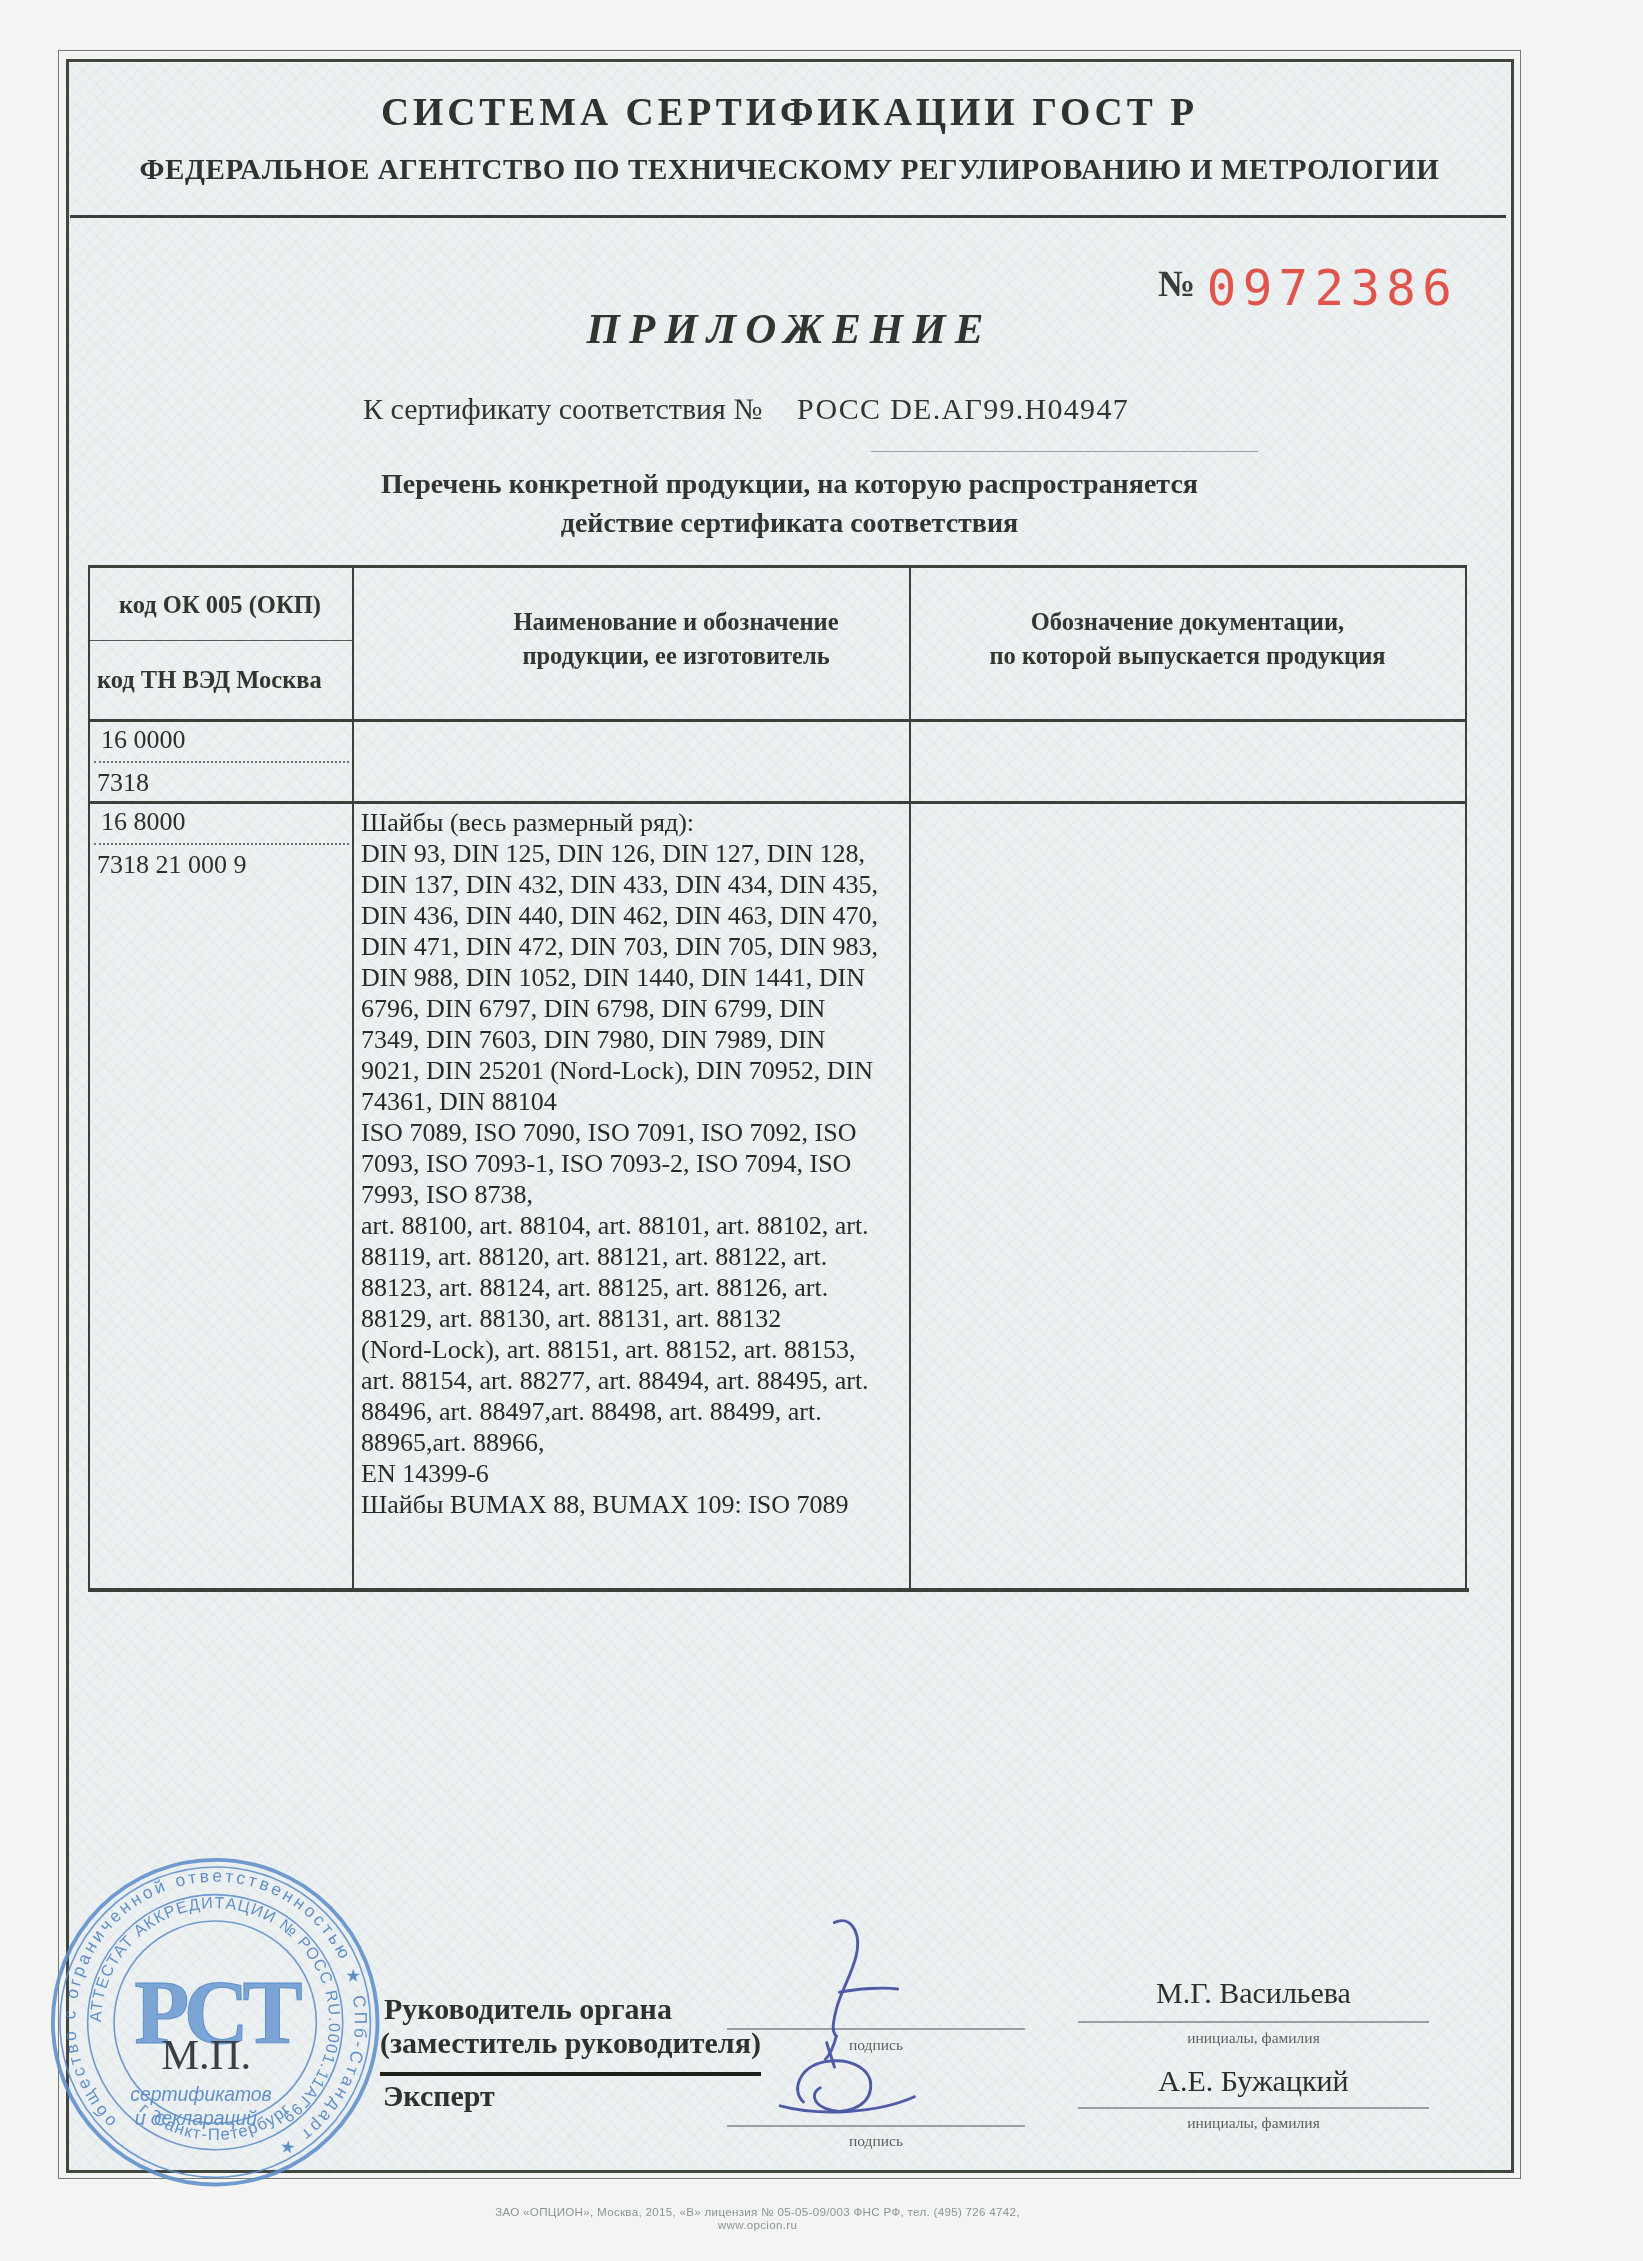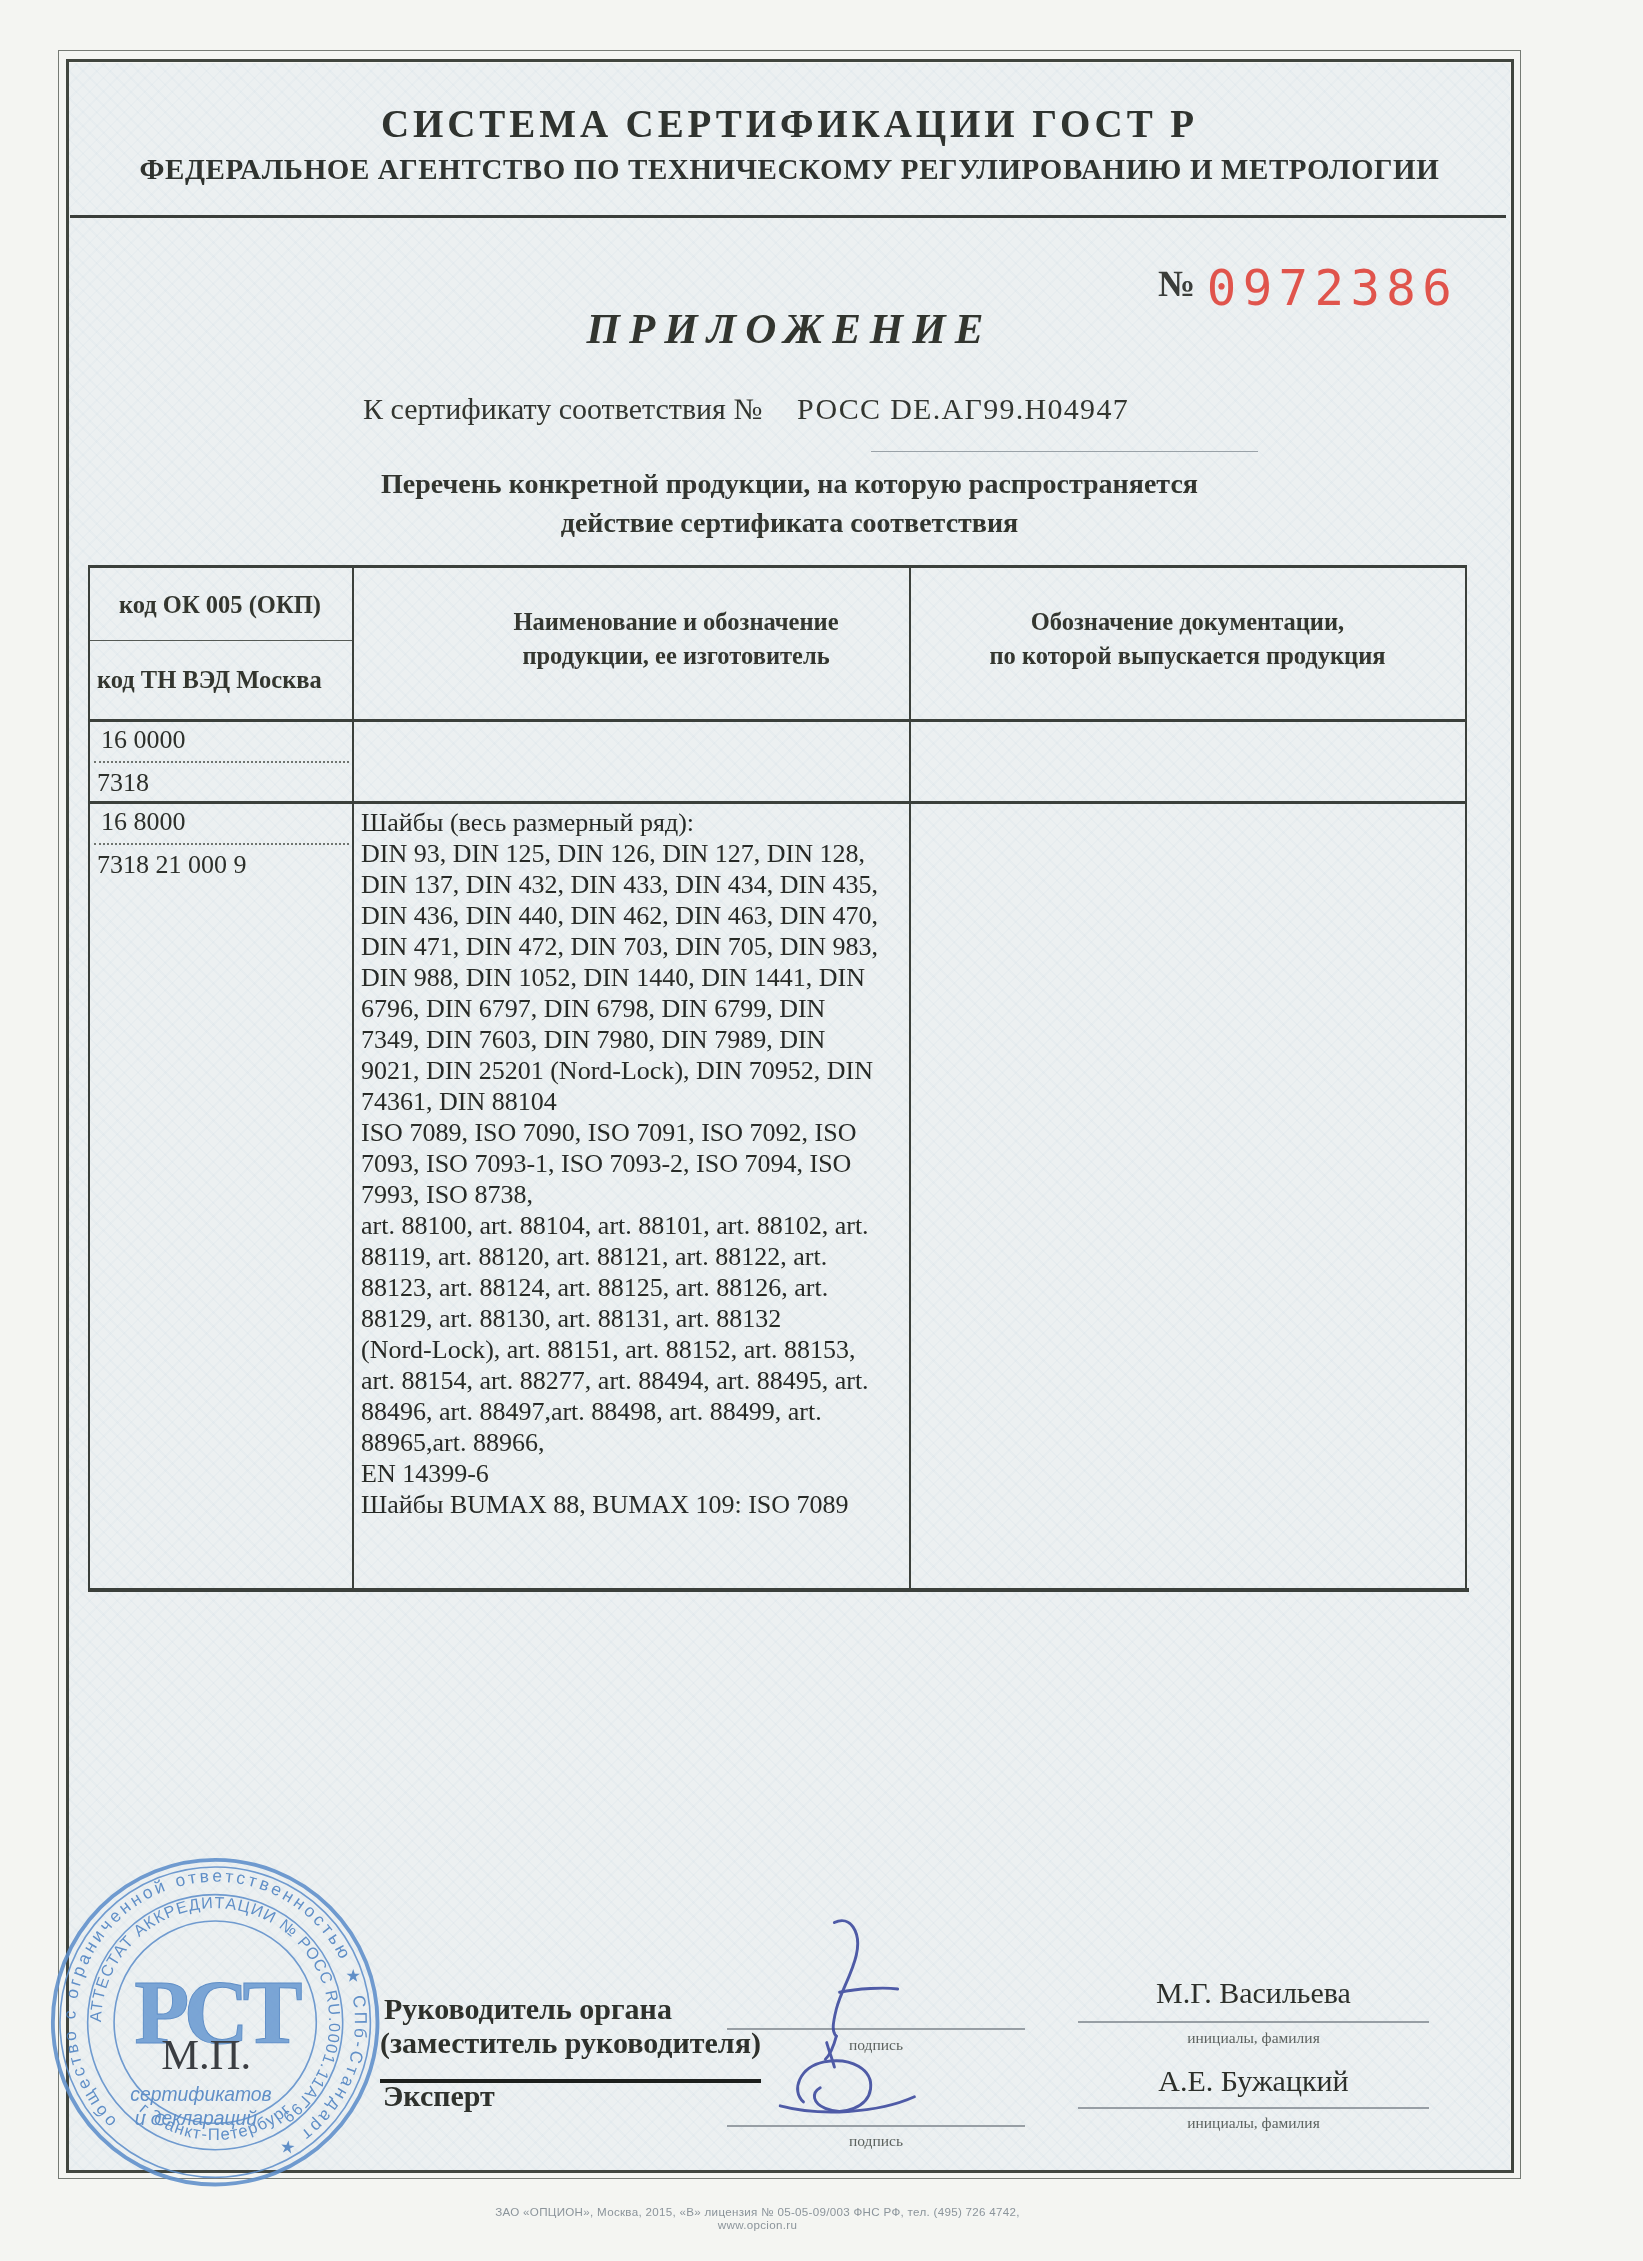"СИСТЕМА СЕРТИФИКАЦИИ ГОСТ Р" .hdr1 { margin-top: 12px -> none }
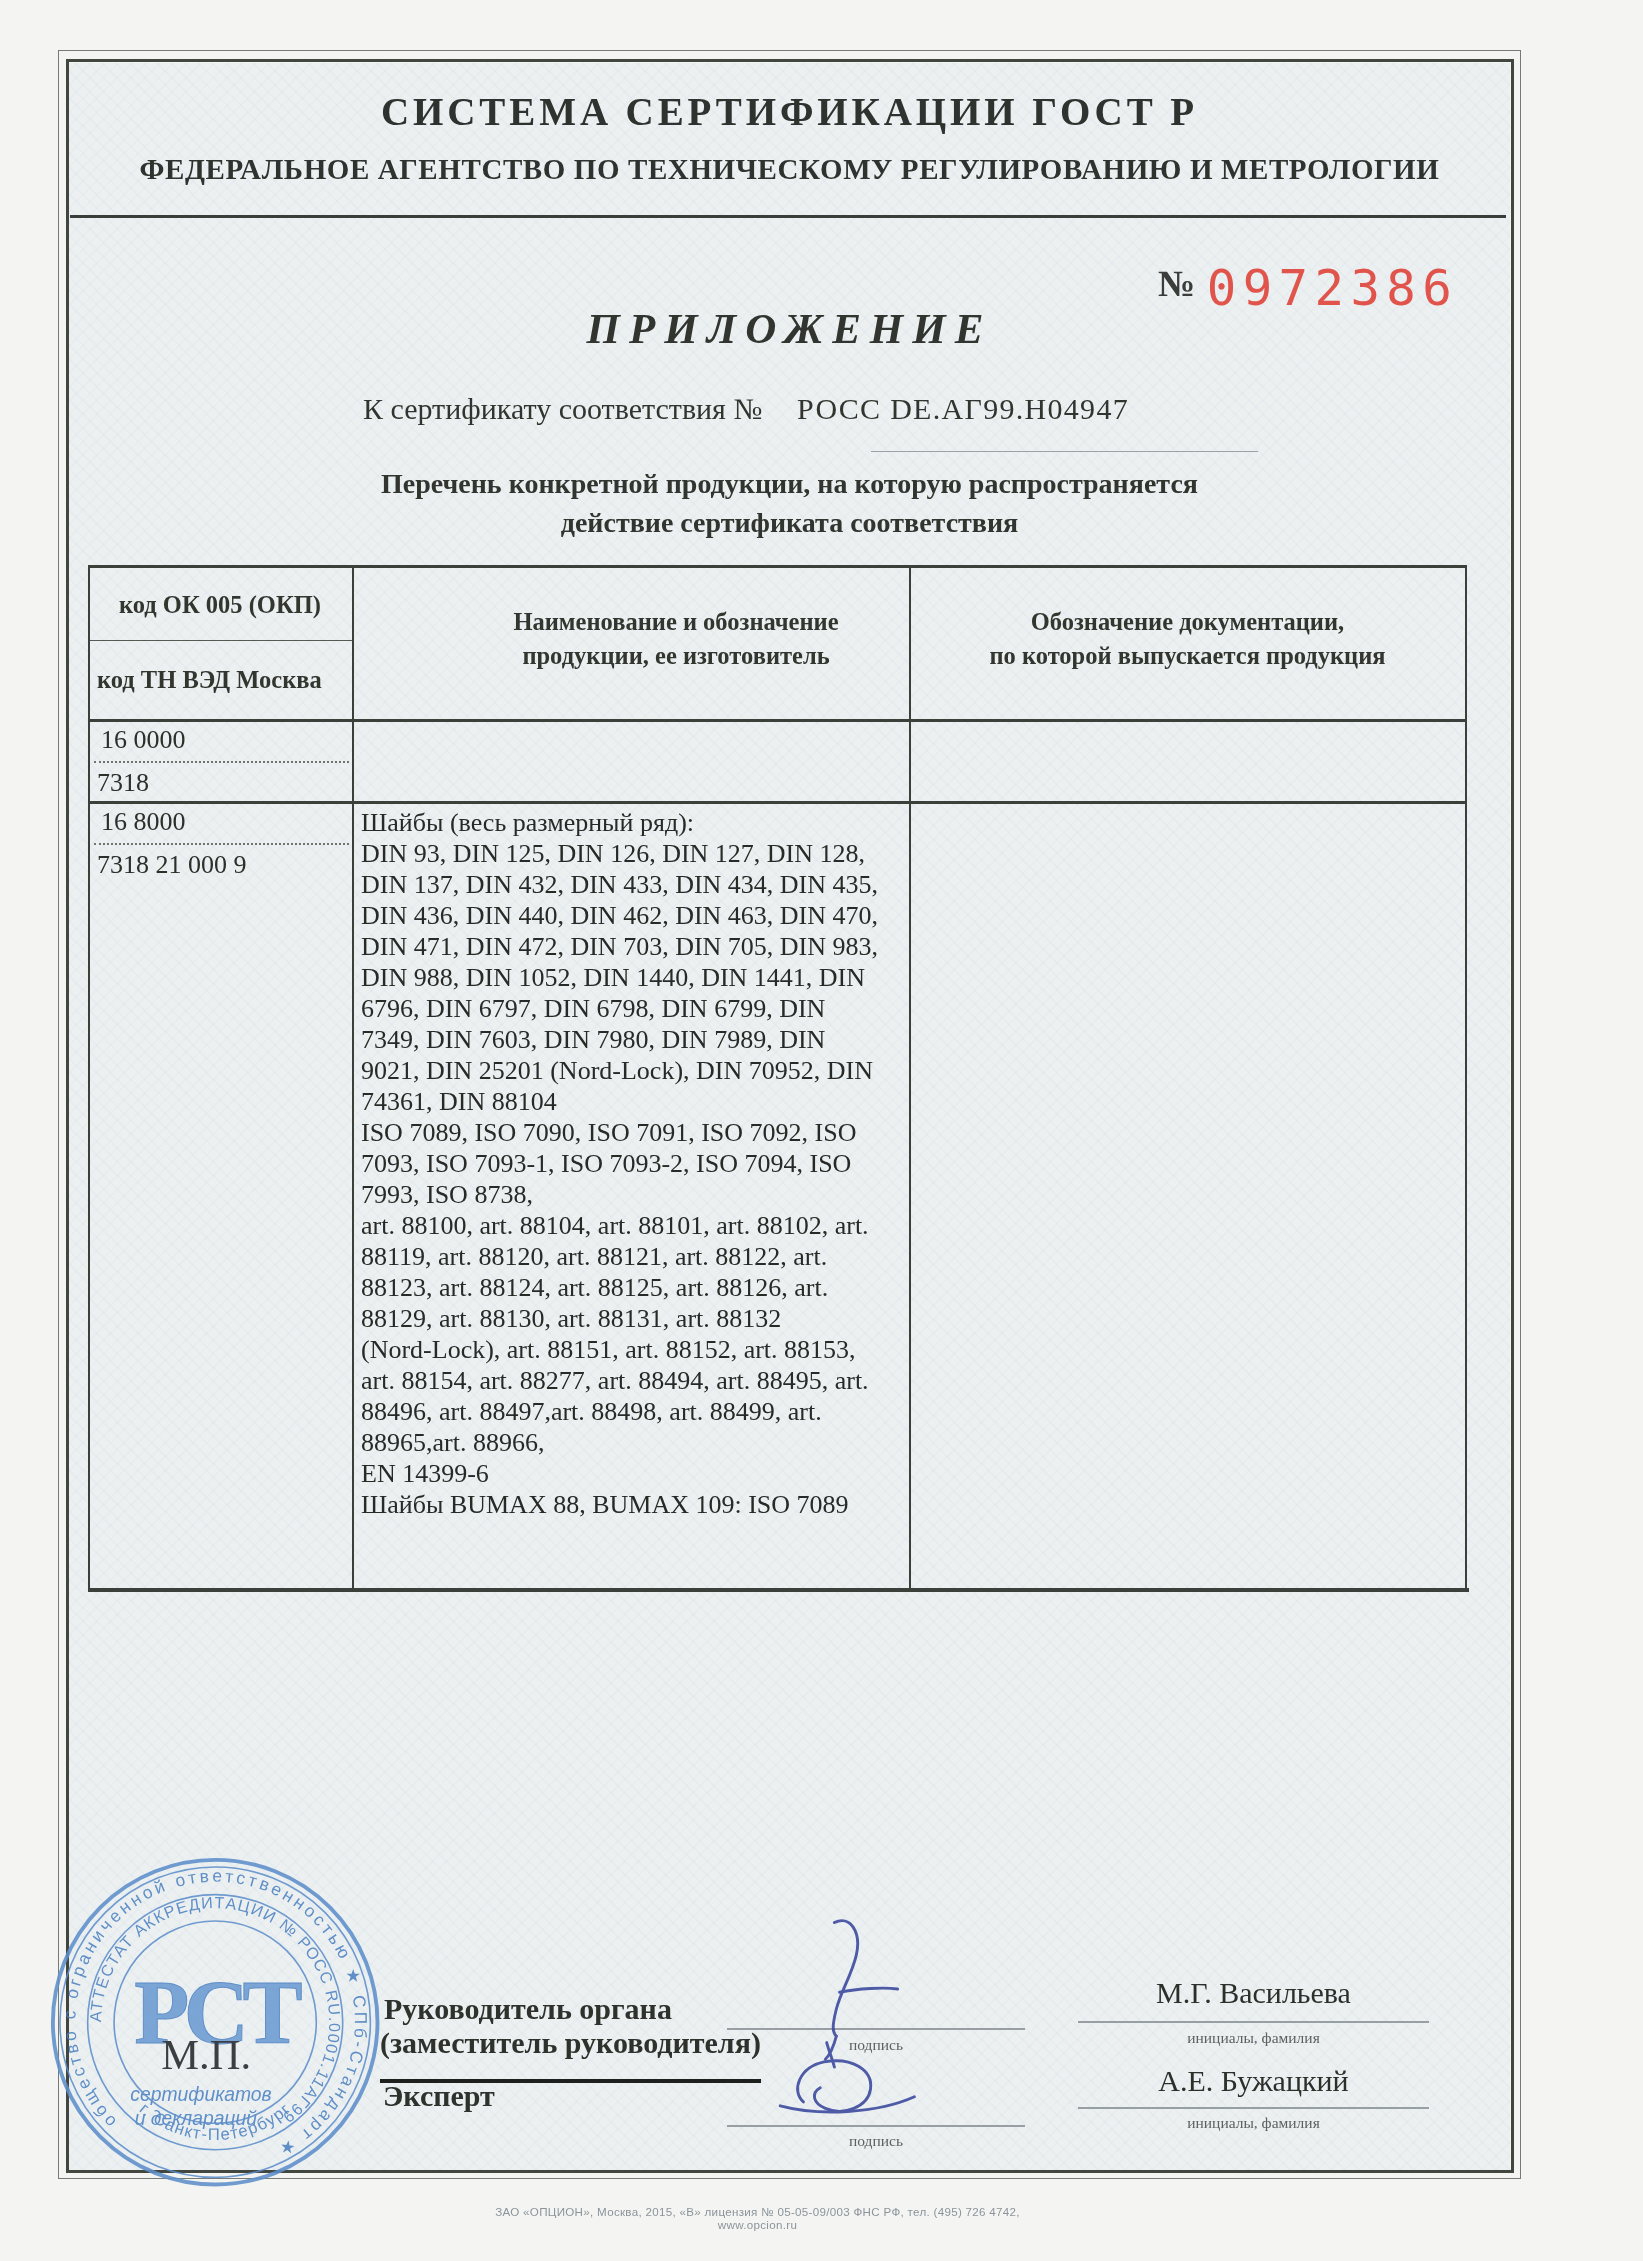"(заместитель руководителя)" .role1b { padding-bottom: 19px -> 12px }
